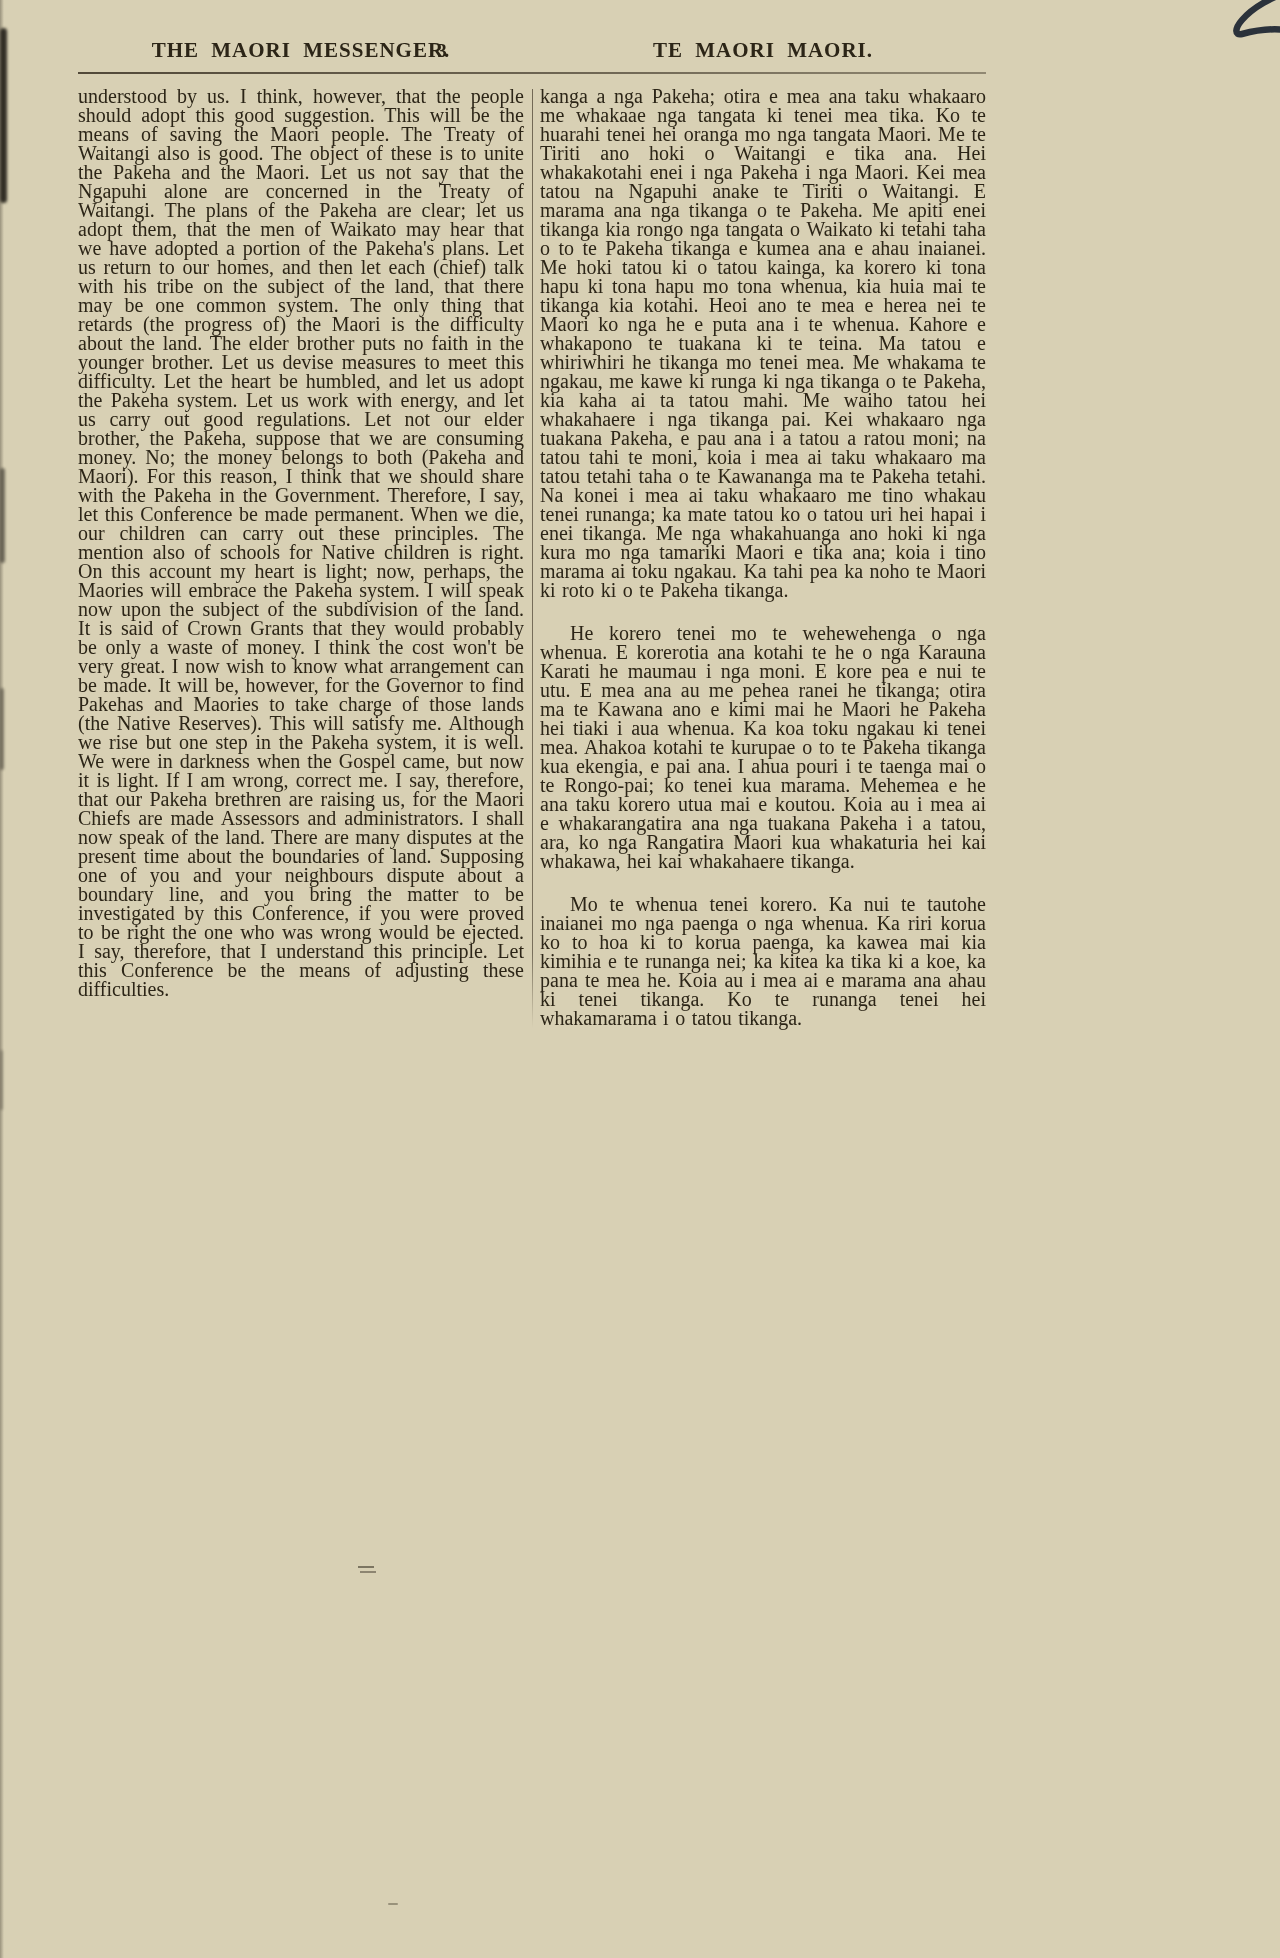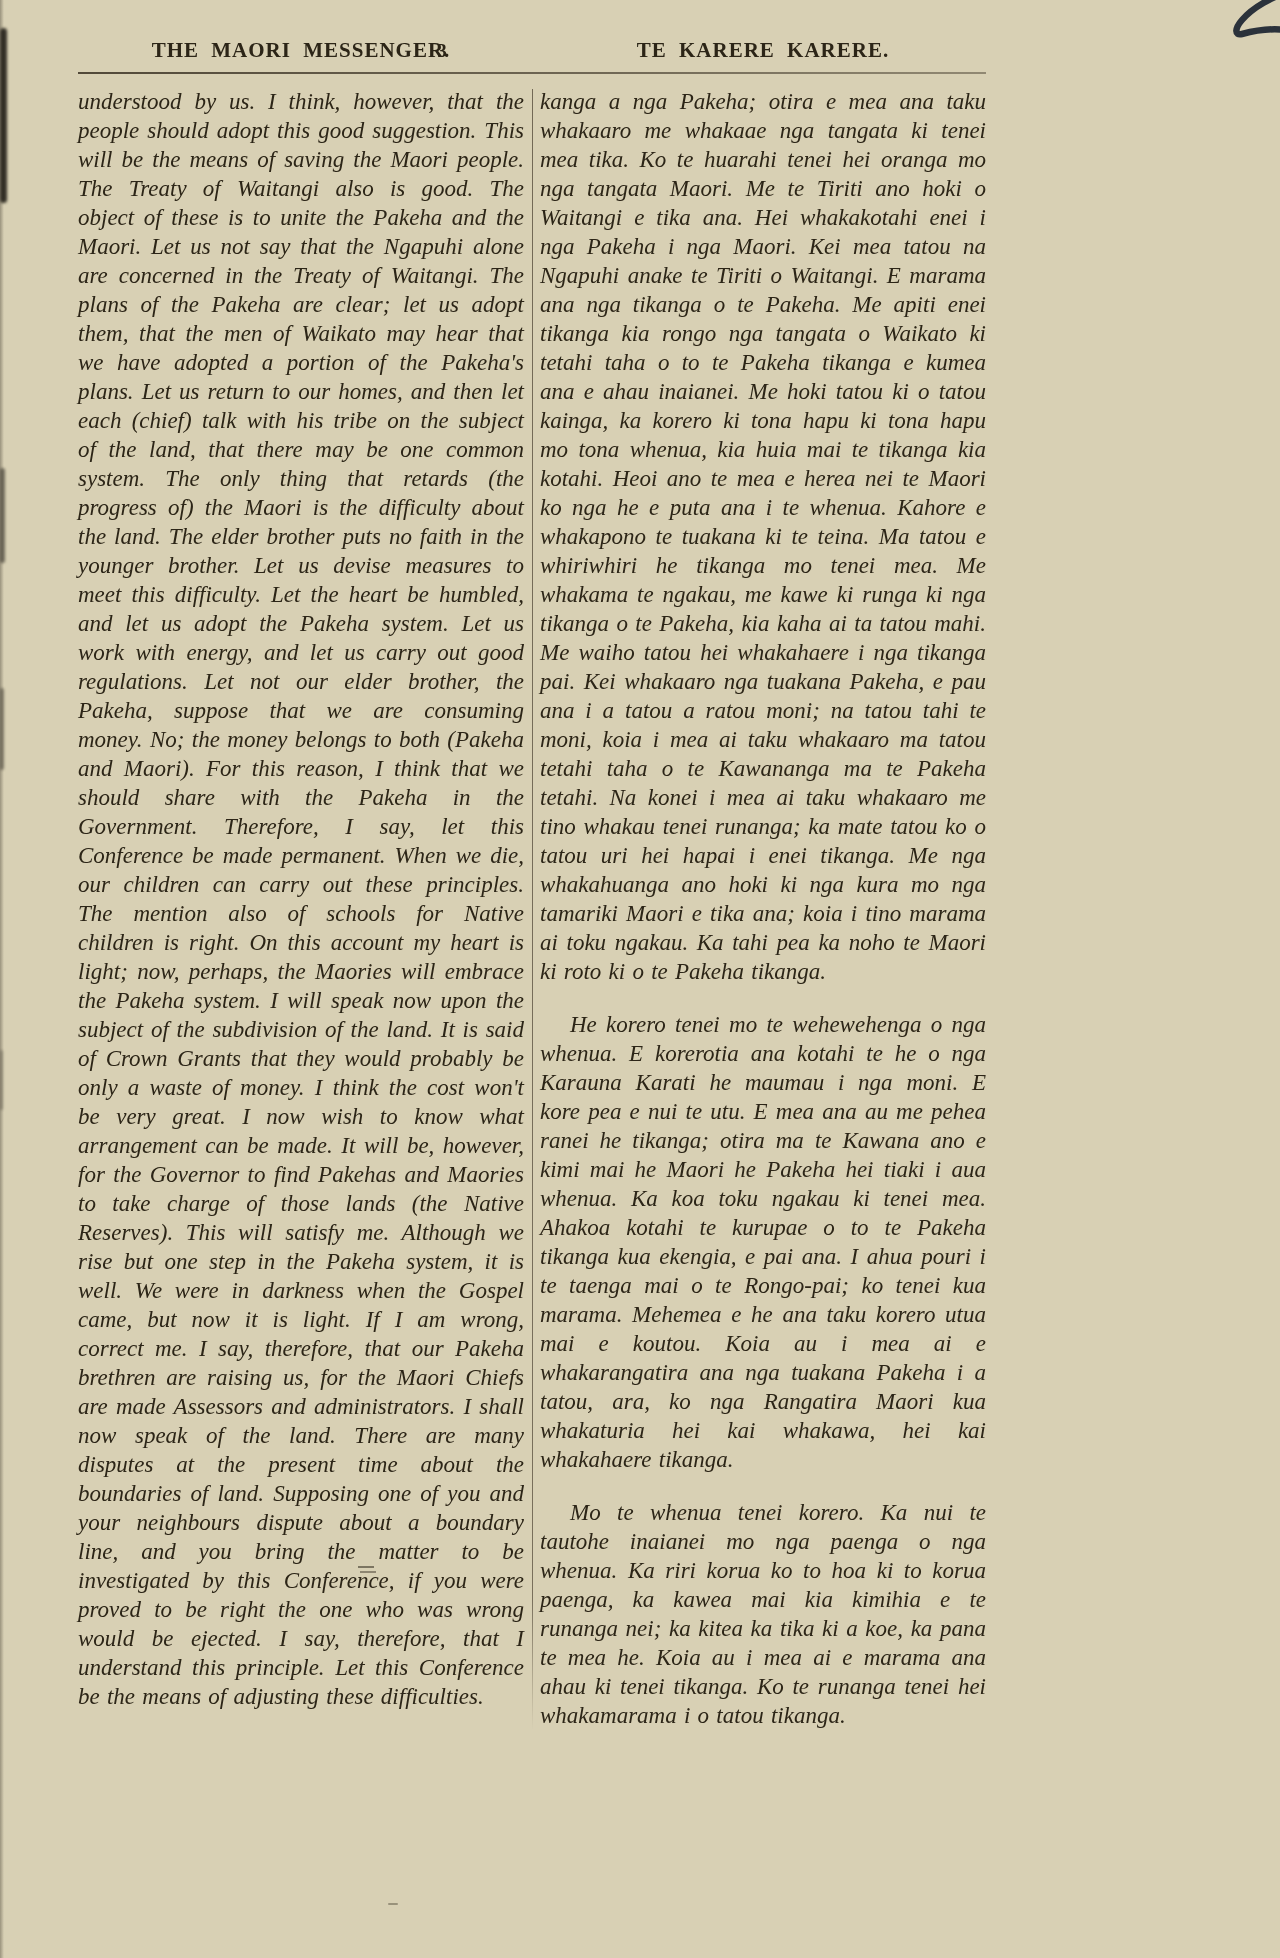"TE KARERE KARERE." span.mast-title { text: KARERE KARERE -> MAORI MAORI }
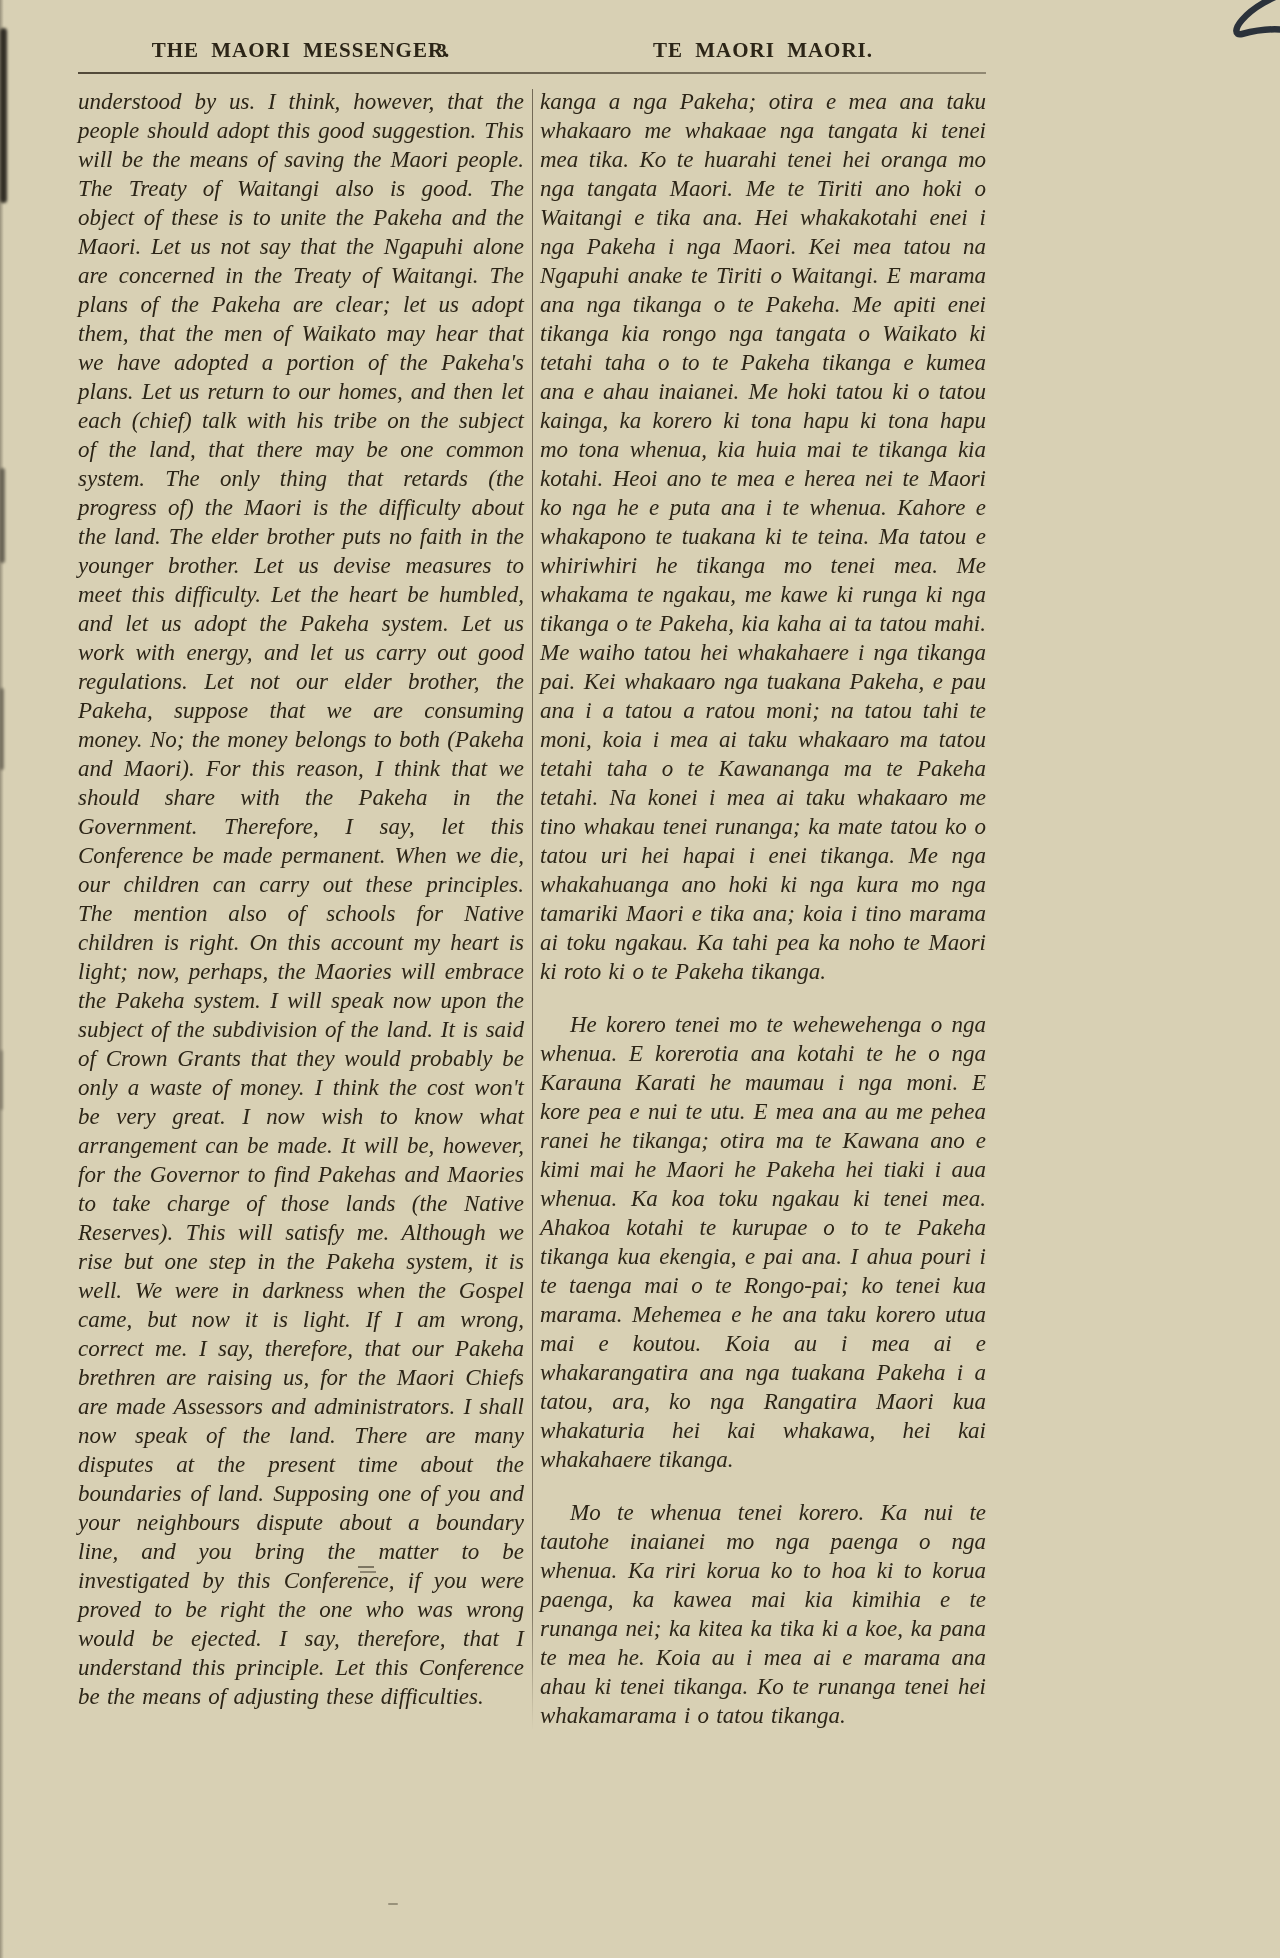"understood by us. I think," .col { font-size: 23px -> 20px; font-style: italic -> none; line-height: 29px -> 19px }
